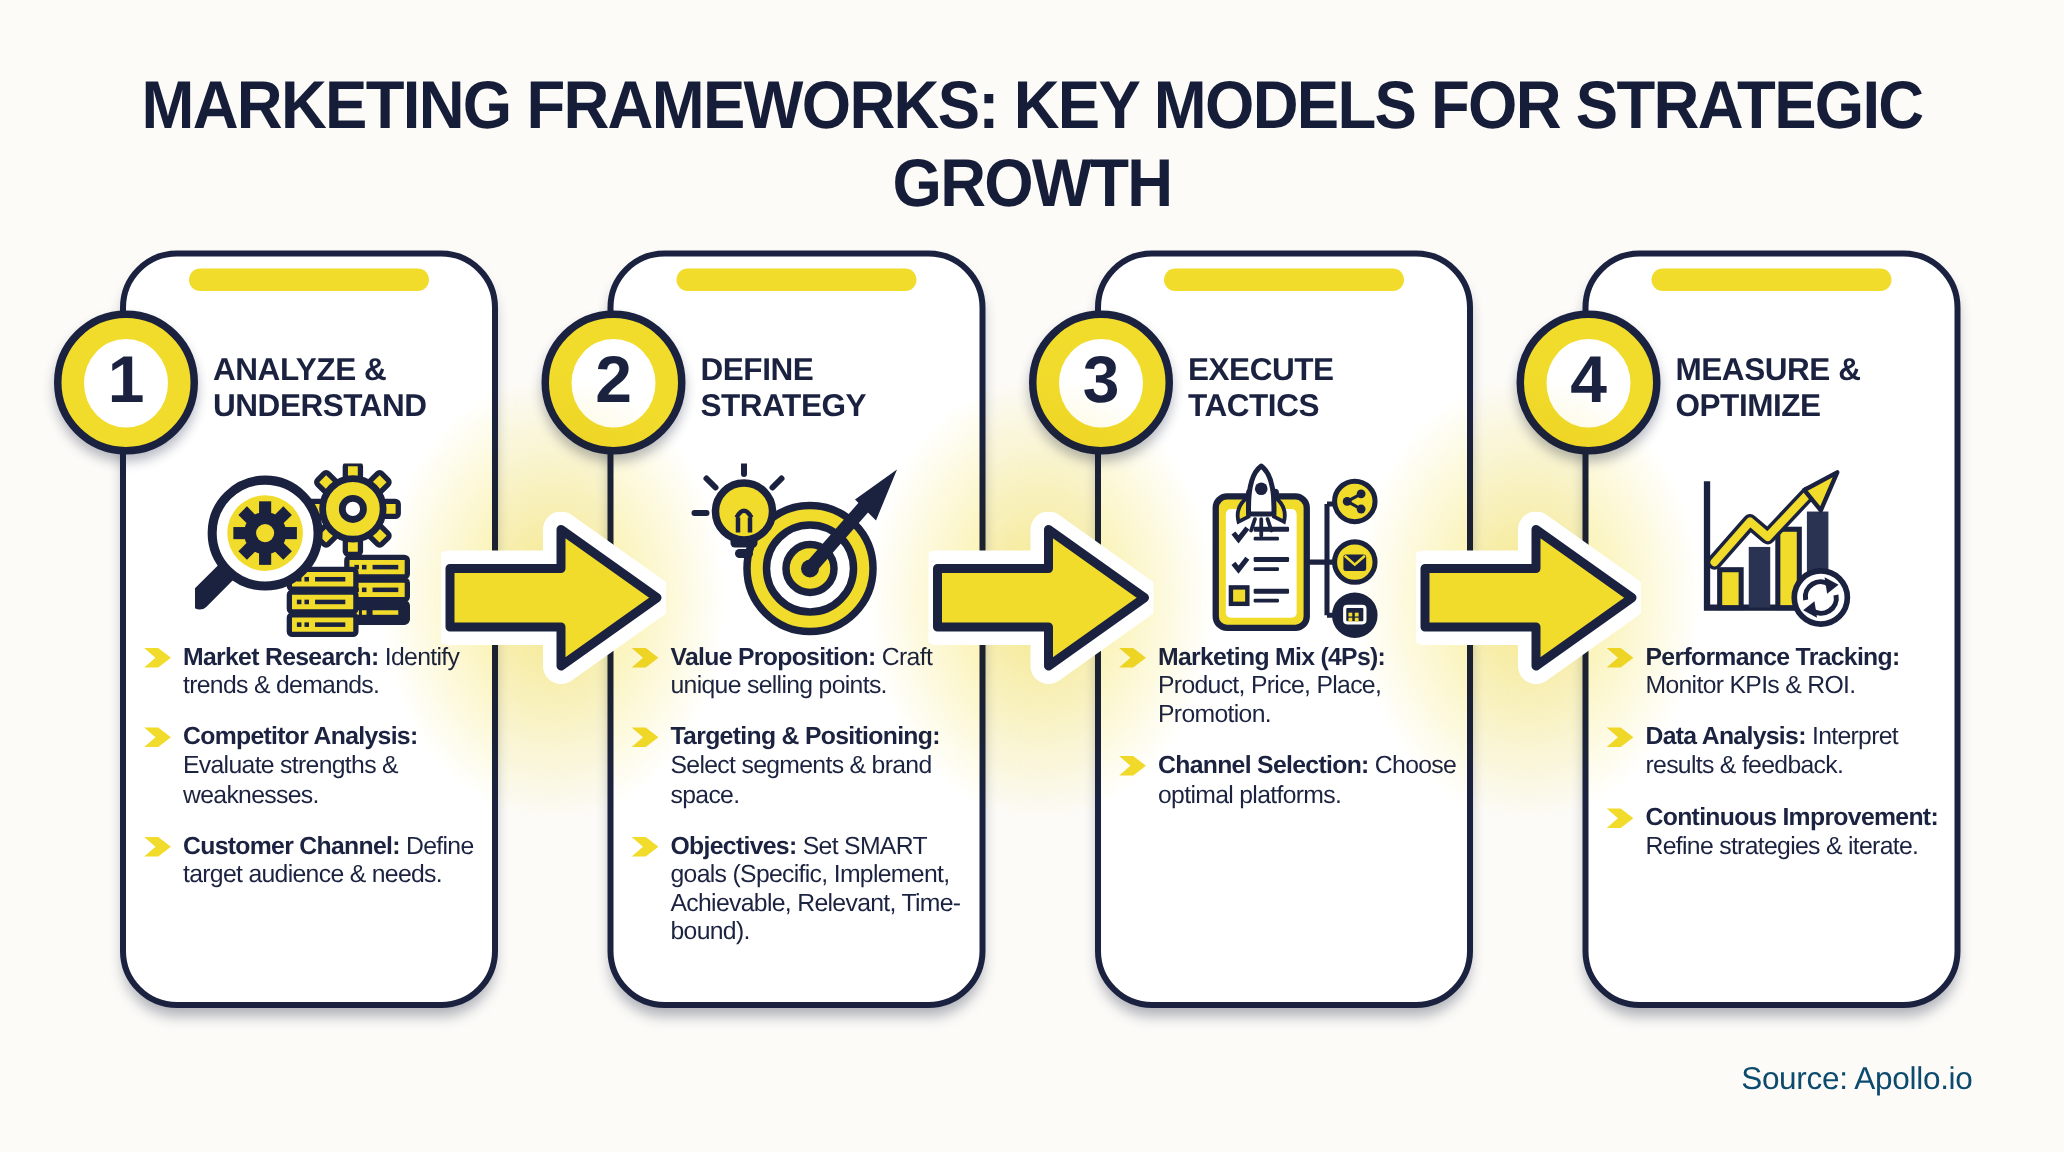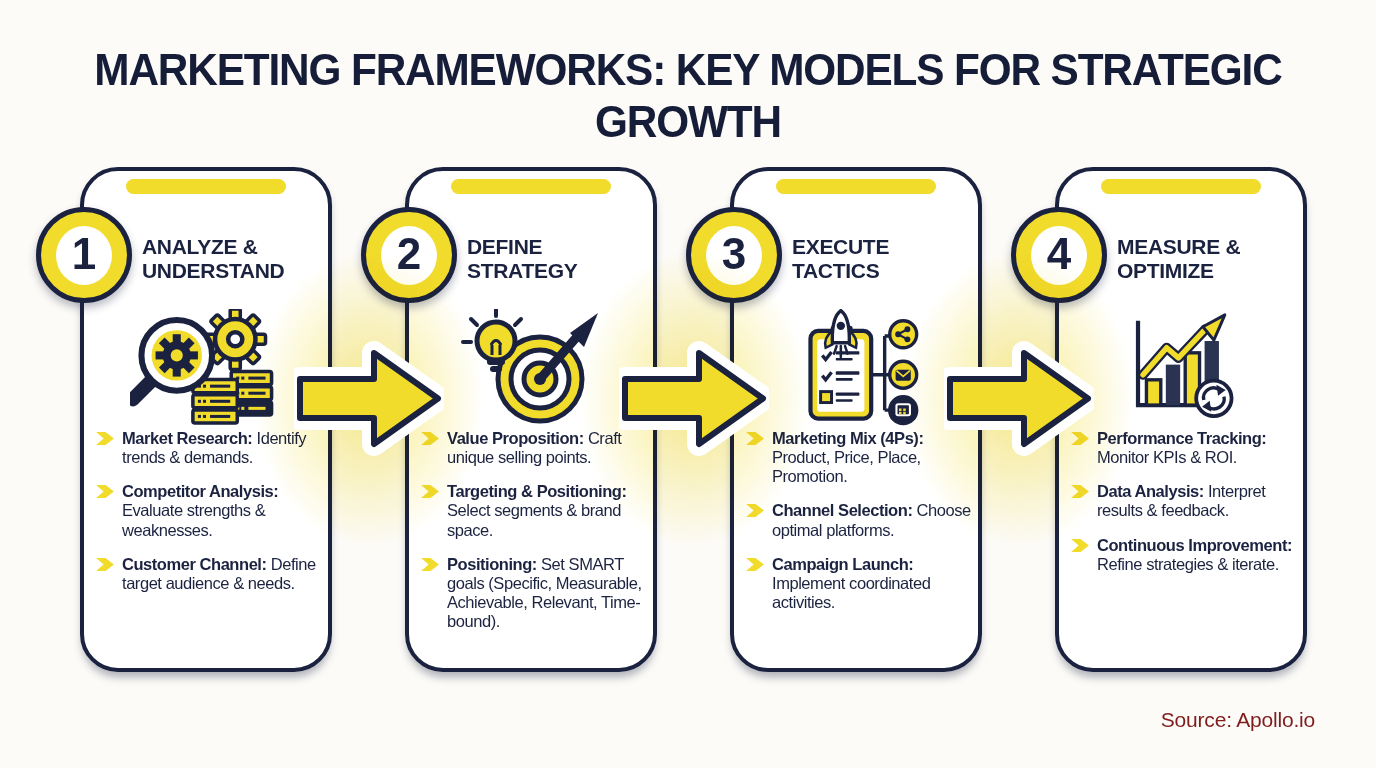"Positioning:" strong { text: Positioning -> Objectives }
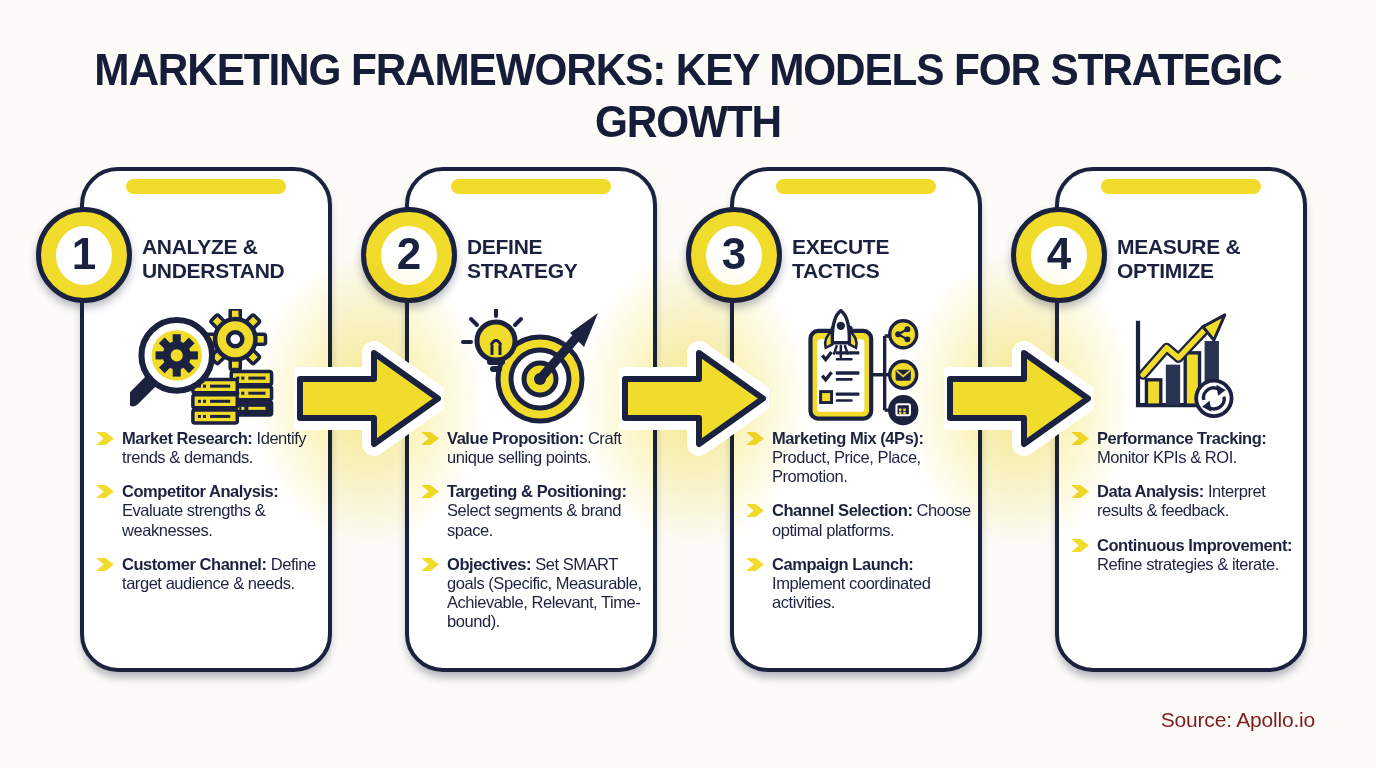"Set SMART goals (Specific, Measurable," span { text: Measurable -> Implement }
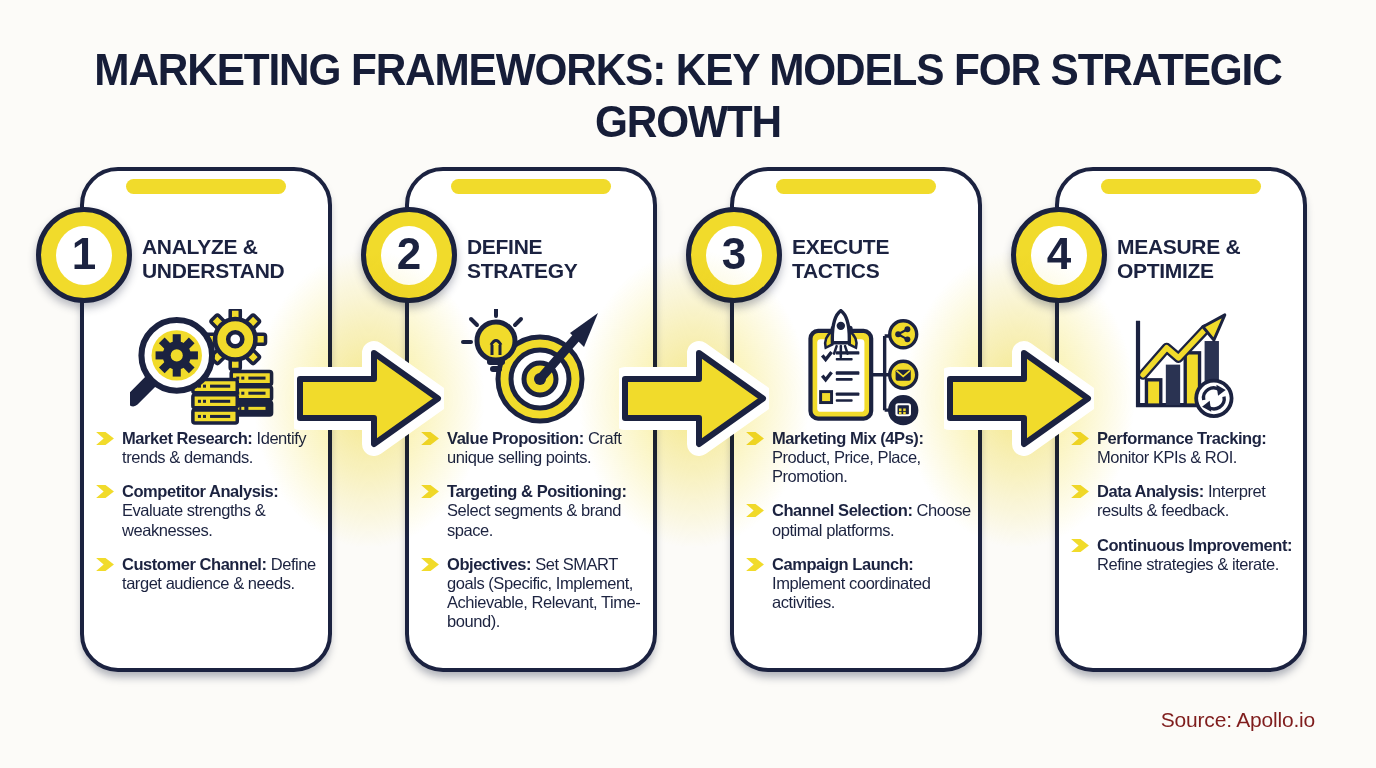"Campaign Launch: Implement coordinated" li.bullet { html: <li> <span><svg> <polygon></polygon> </svg></span> <p><strong>Campaign Launch:</strong> <span>Implement coordinated activities.</span></p> </li> -> none }
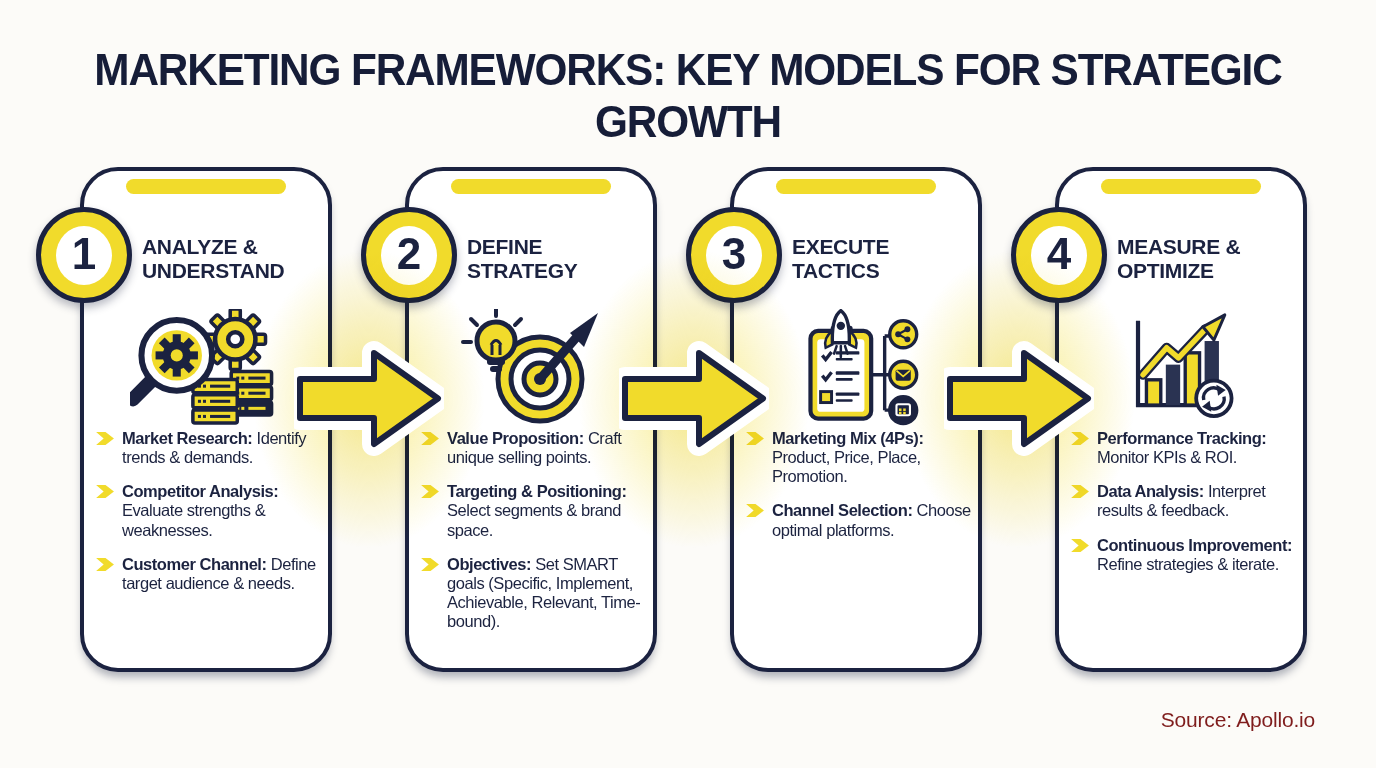"Source: Apollo.io" .source { color: #7f1d1d -> #0c4a6e }
